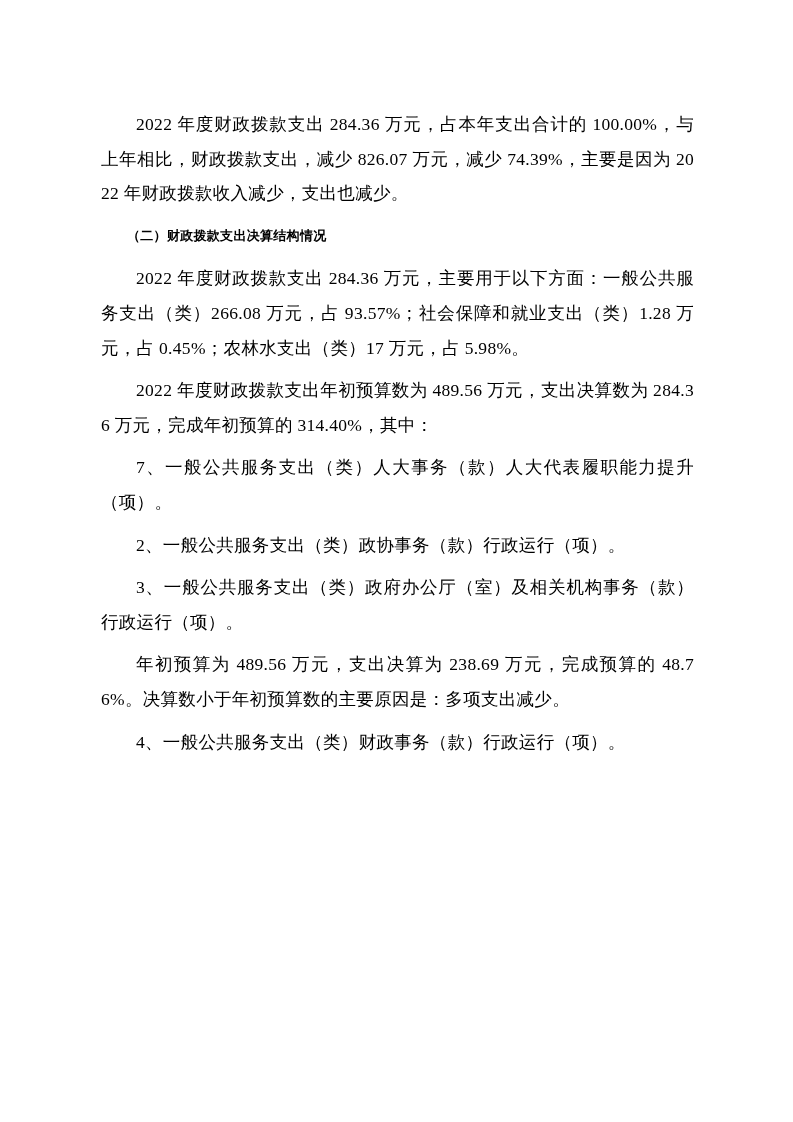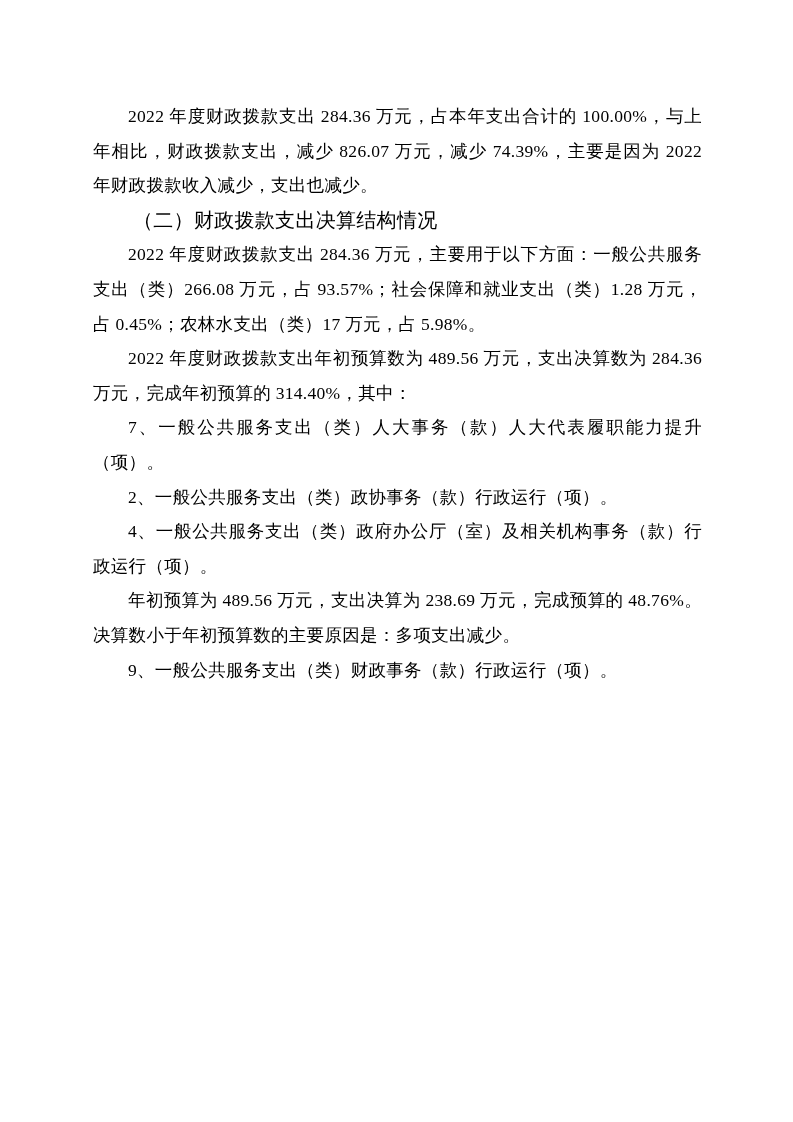"2022 年度财政拨款支出 284.36 万元，占本年支出合计的" .doc-block { margin: 0 -> 8px }
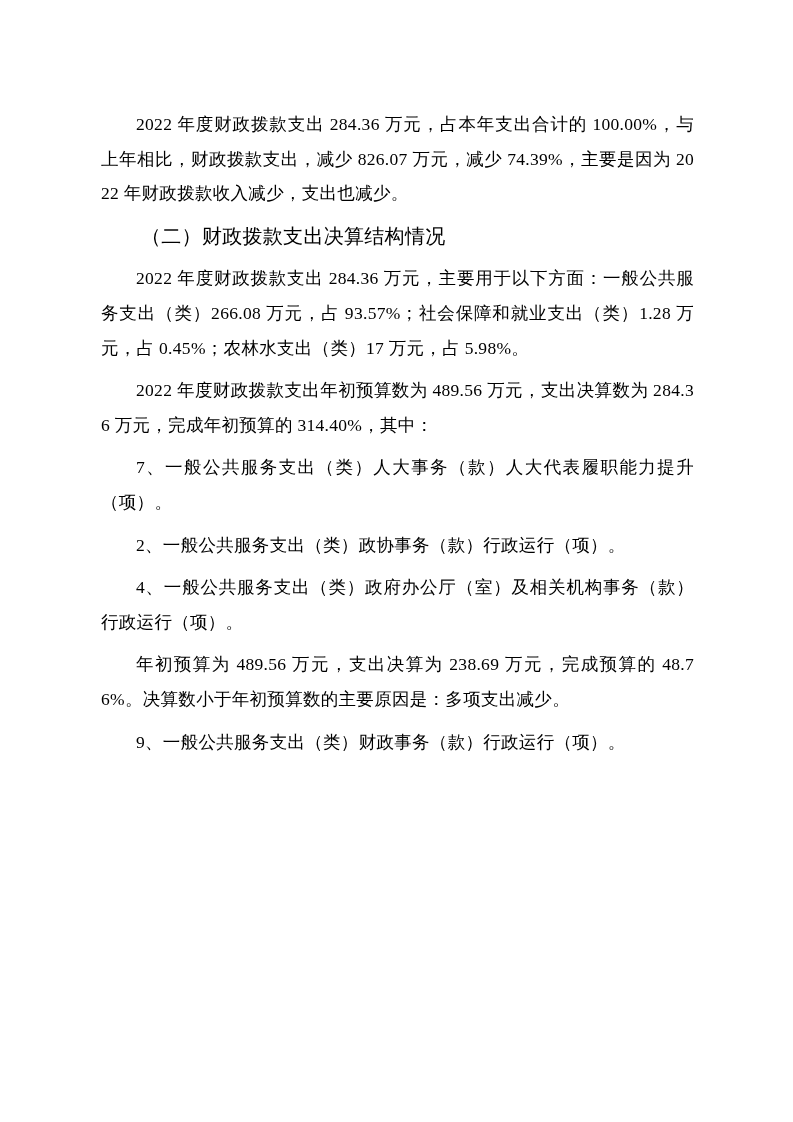"（二）财政拨款支出决算结构情况" h3.doc-block { font-size: 20px -> 13px; font-weight: normal -> bold }
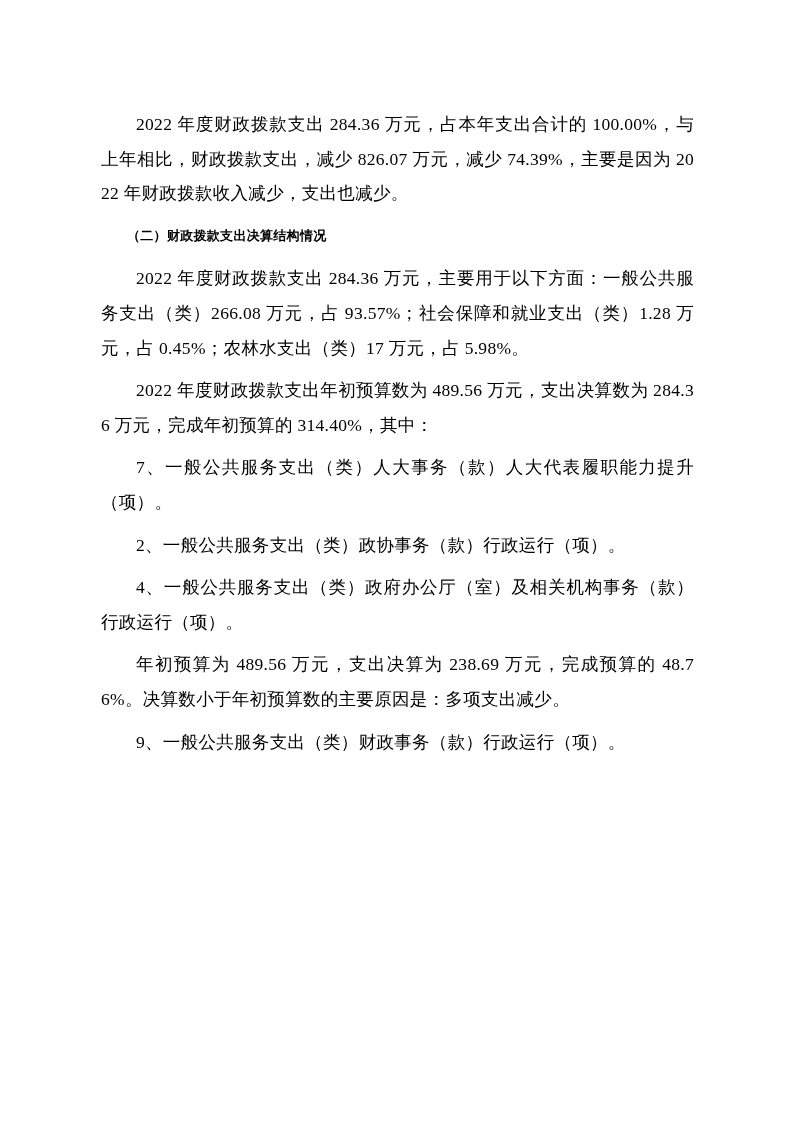"4、一般公共服务支出（类）政府办公厅（室）及相关机构事务（款）行政运行（项）。" p.doc-block { text: 4 -> 3 }
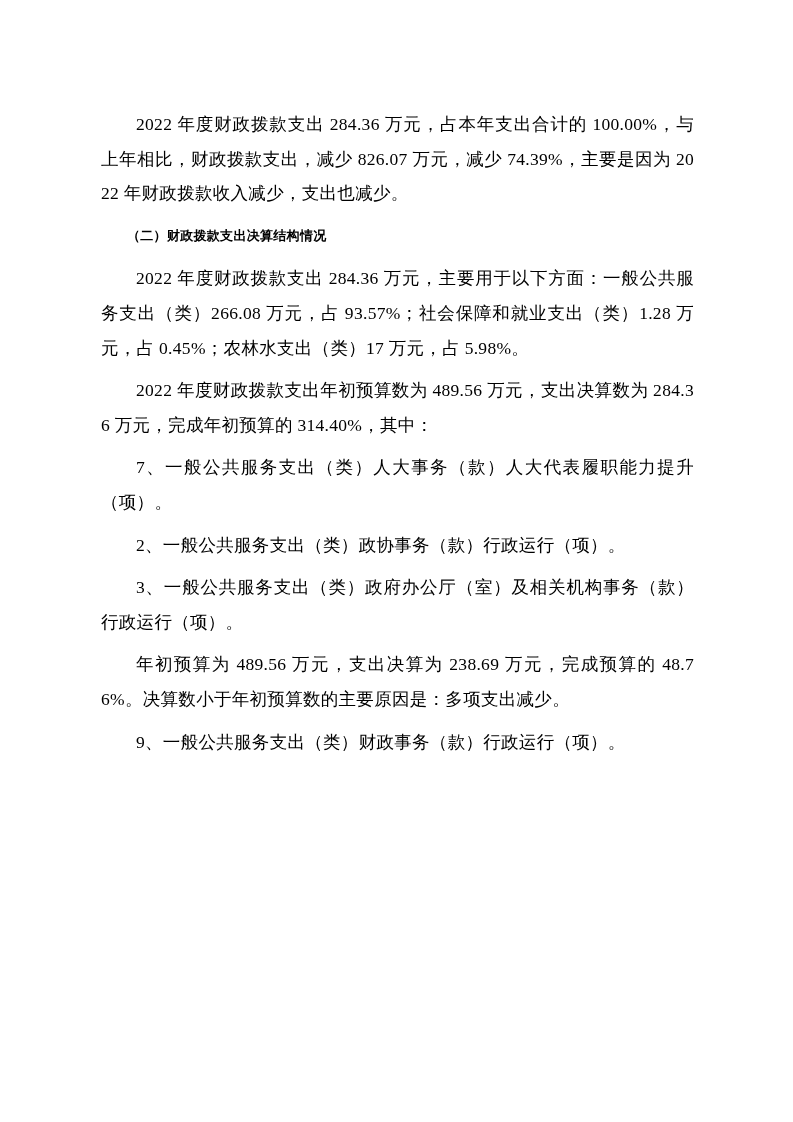"9、一般公共服务支出（类）财政事务（款）行政运行（项）。" p.doc-block { text: 9 -> 4 }
